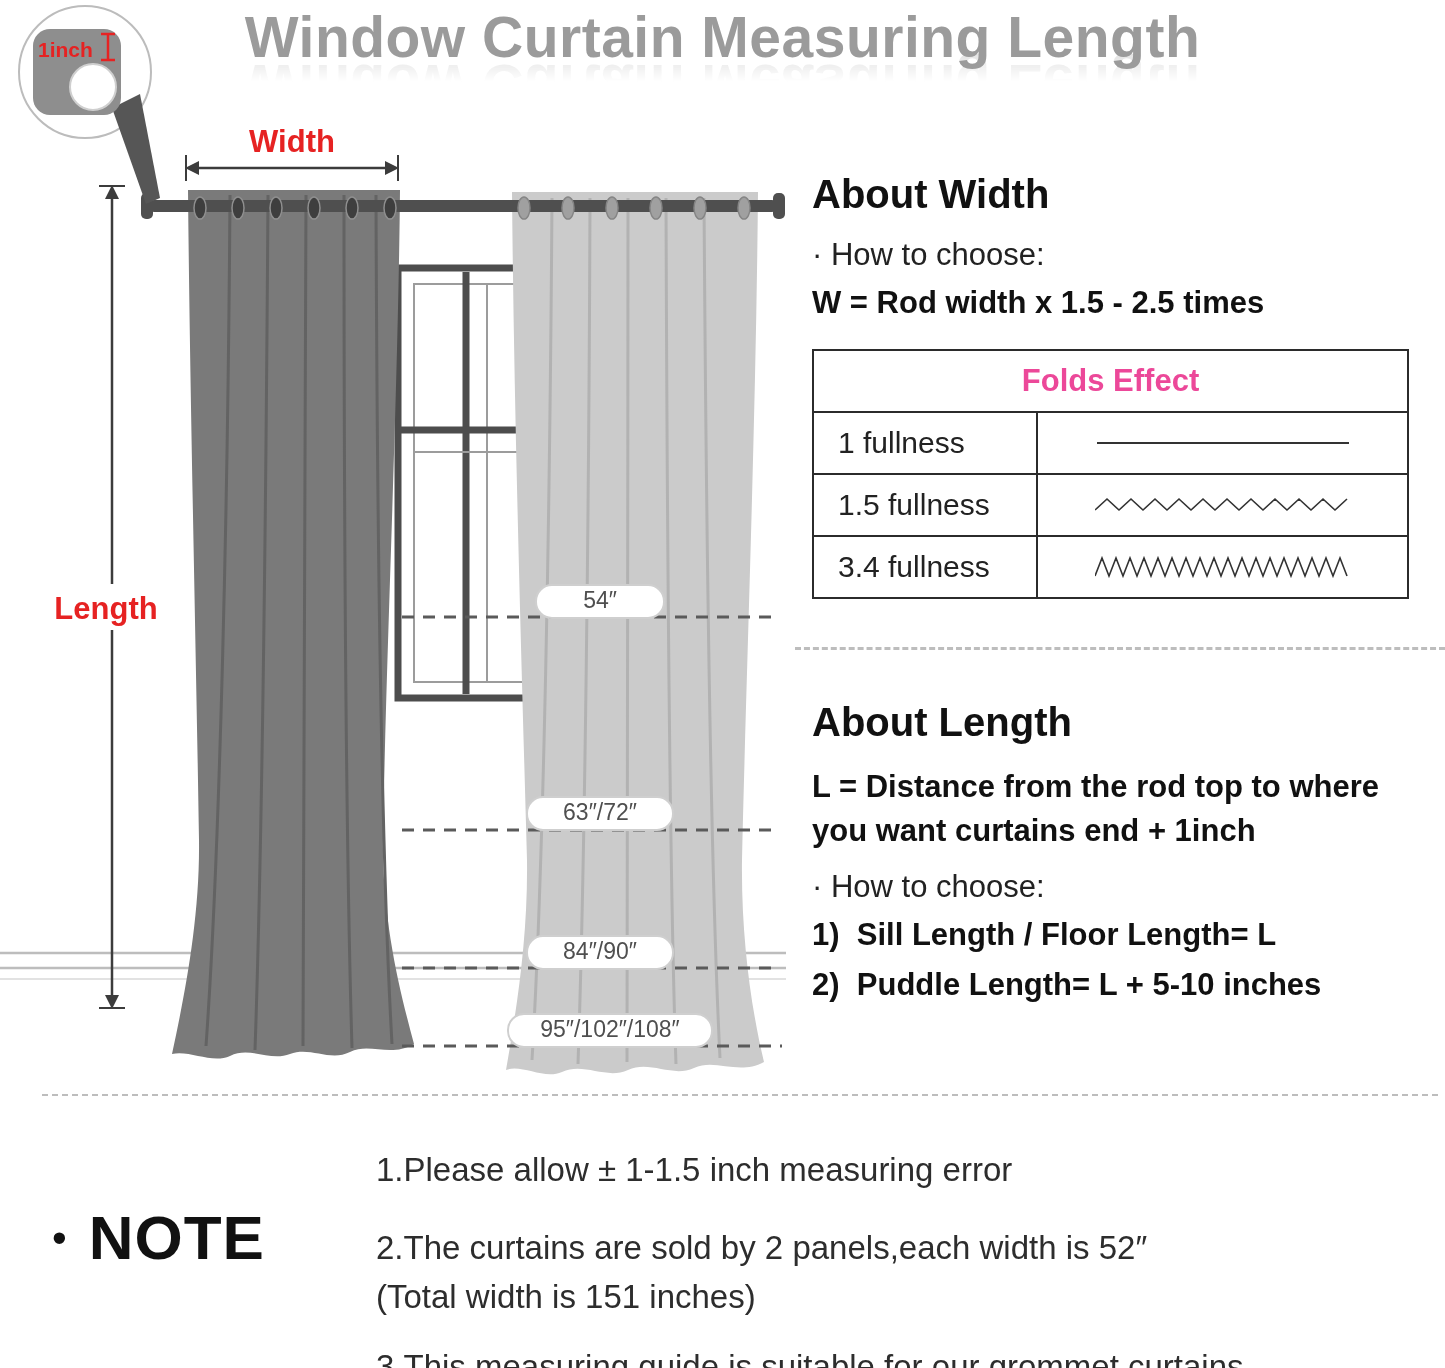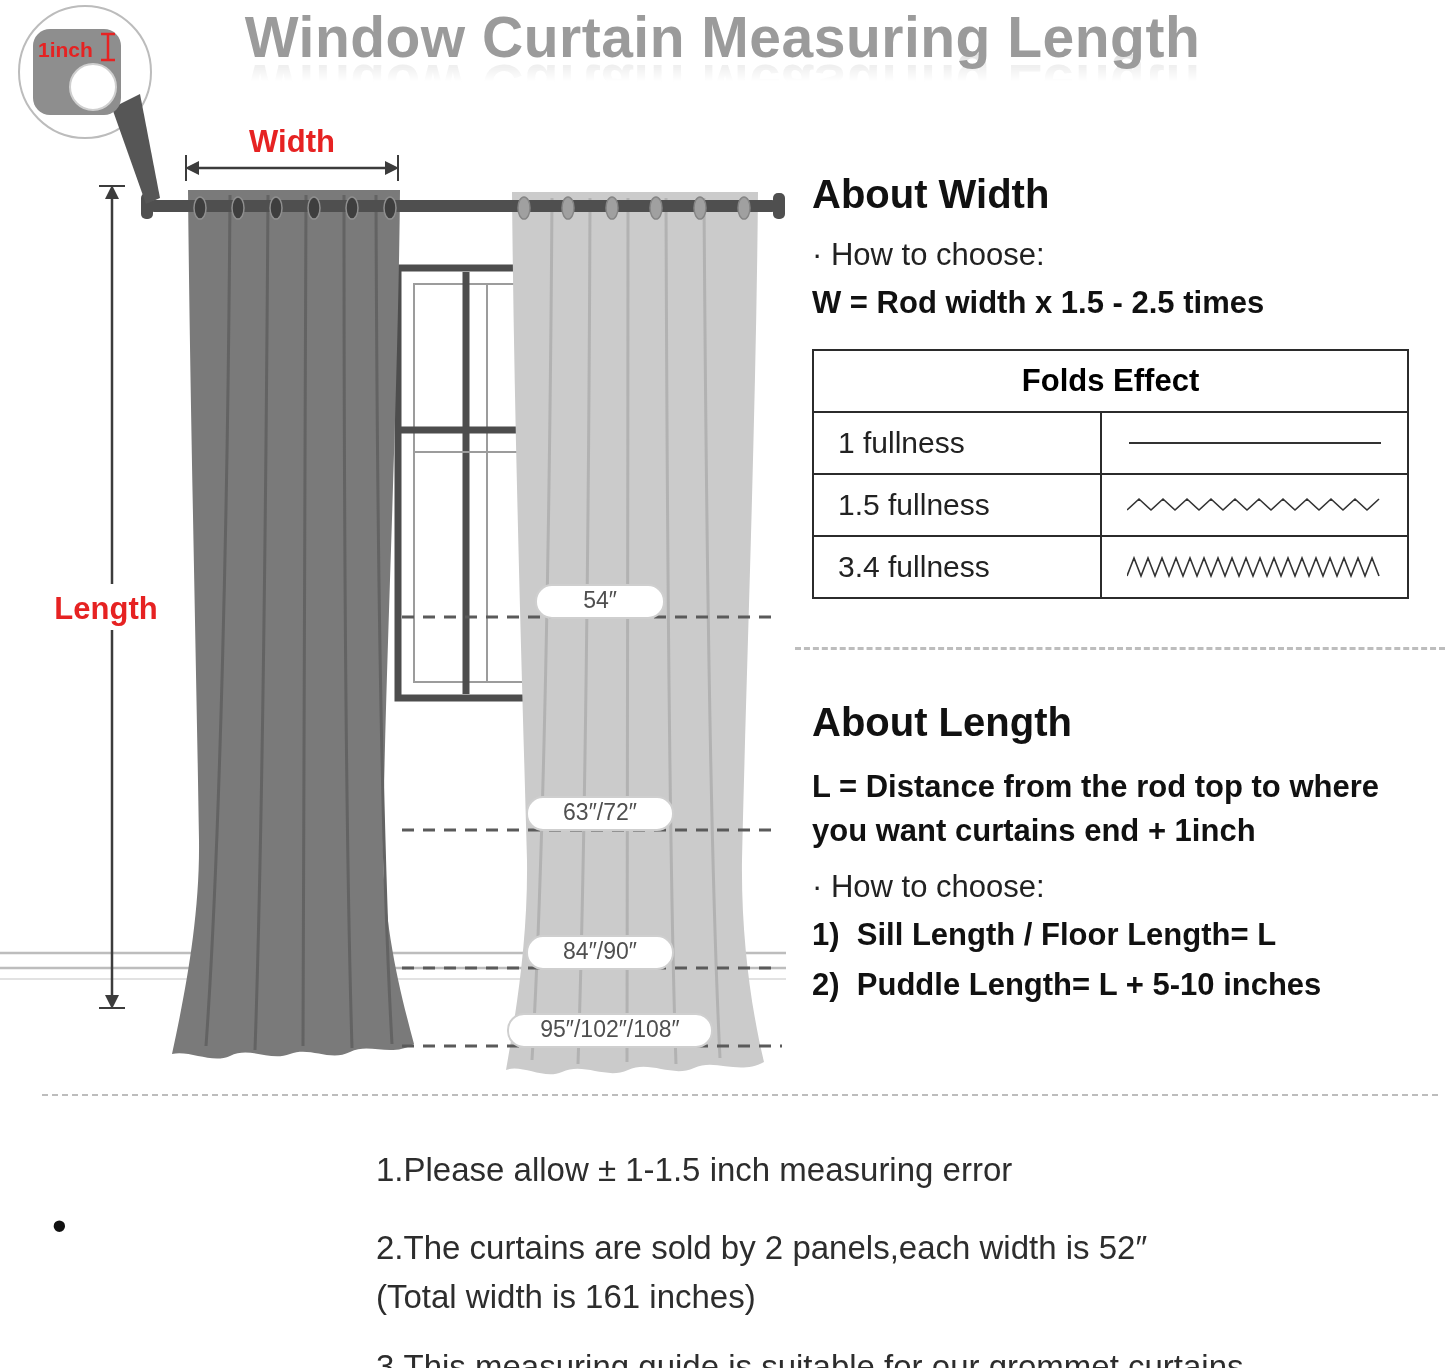"Folds Effect" .folds-table th { color: #000000 -> #ec4899 }
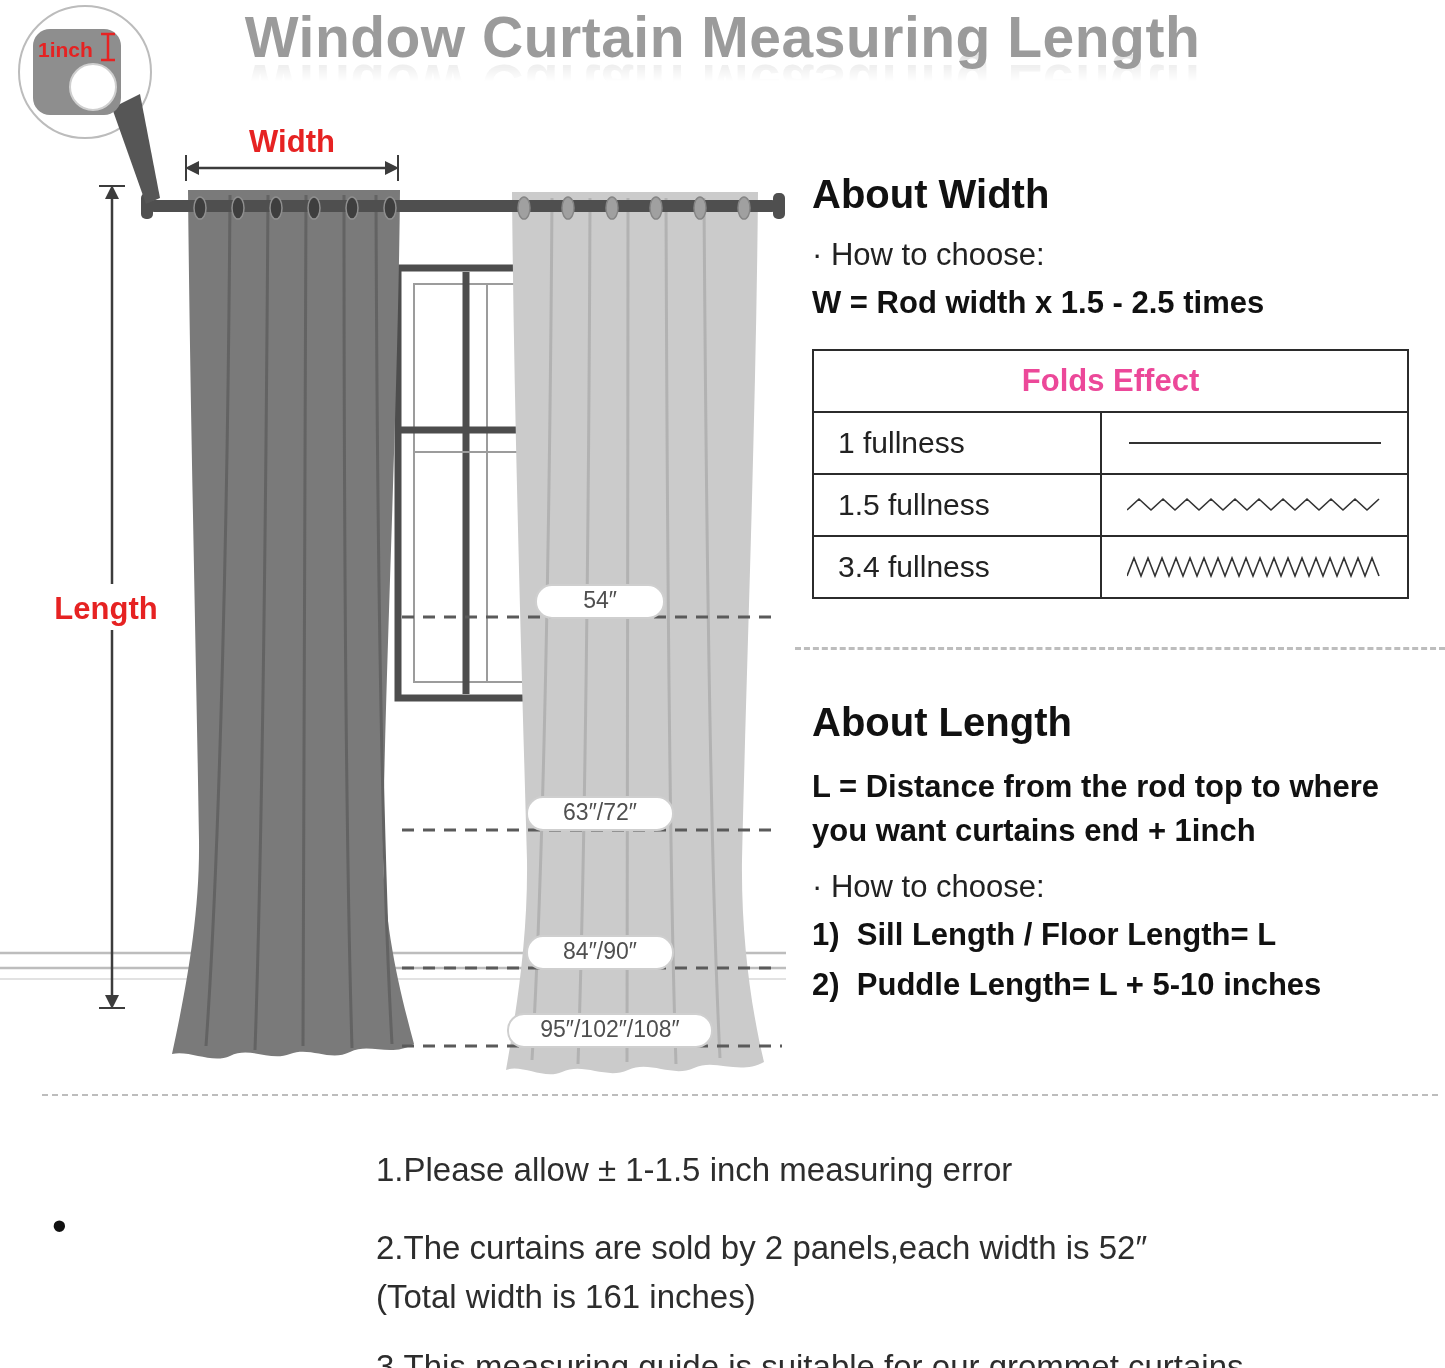"1 fullness" .folds-table td.label { width: 288px -> 224px }
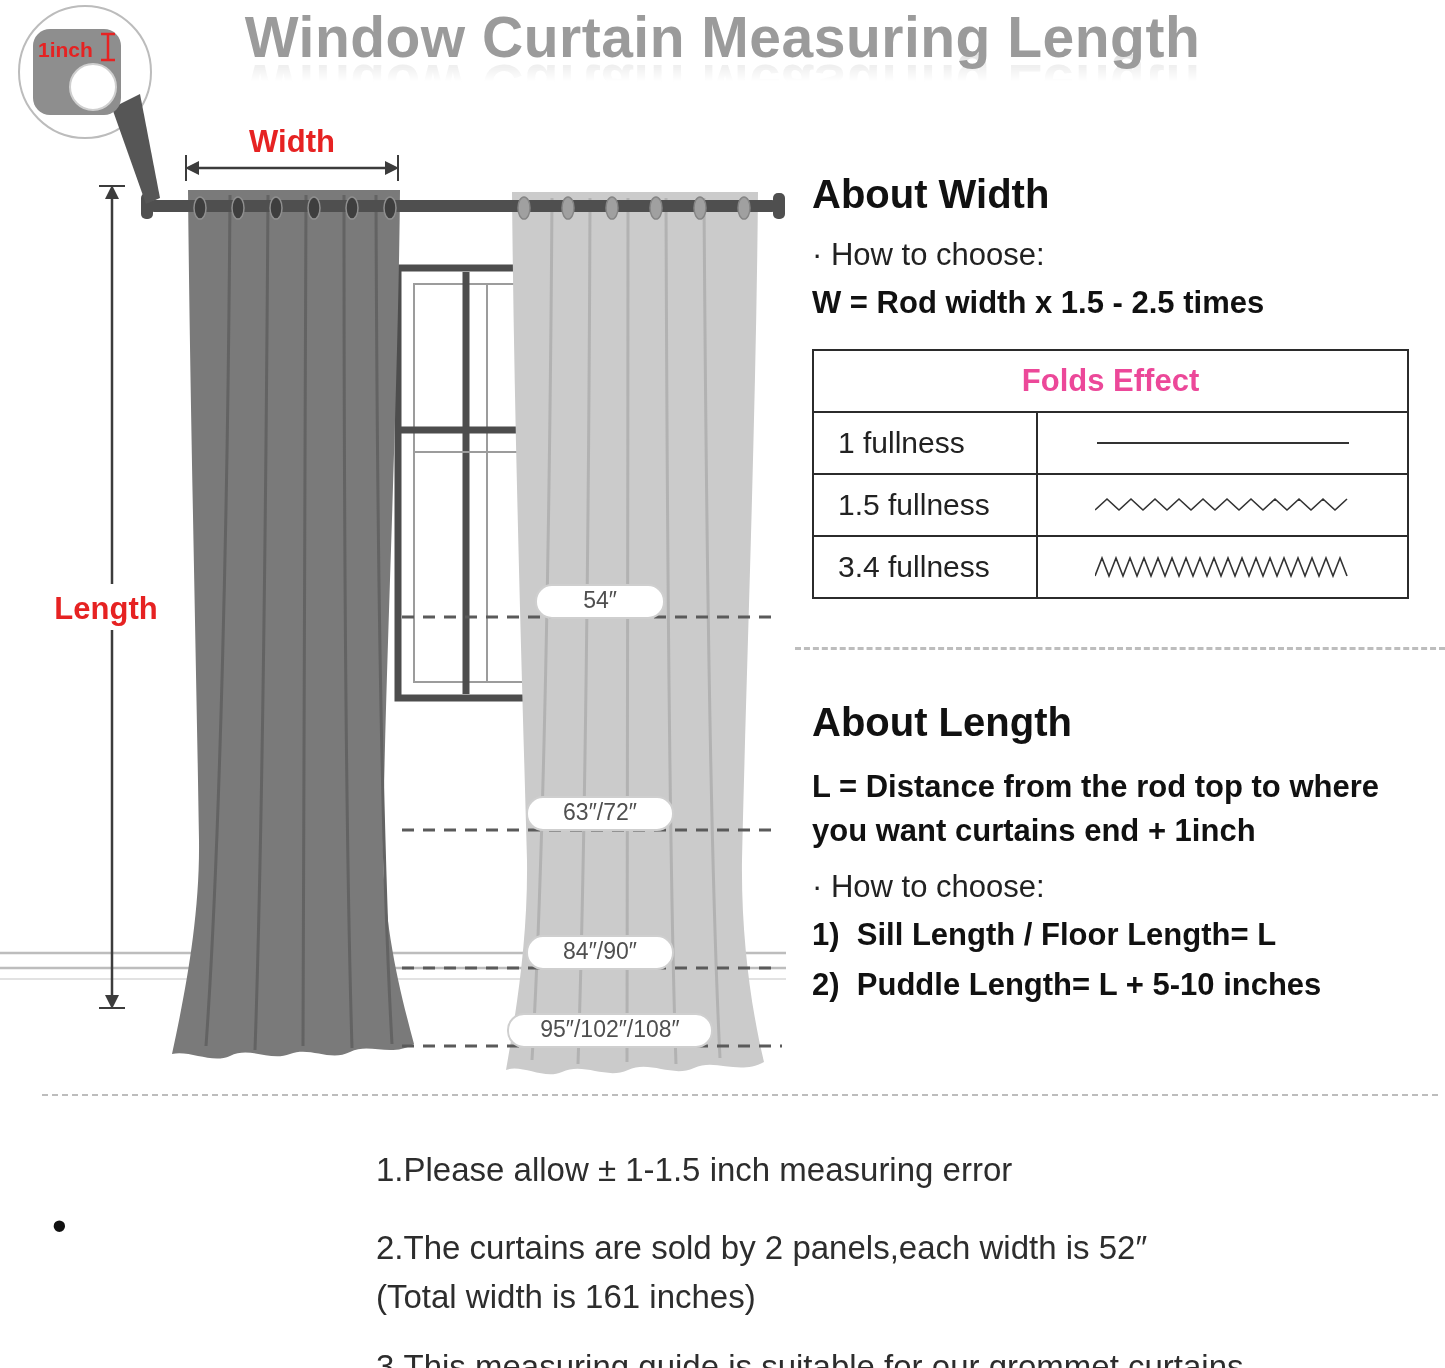"NOTE" span.note-title { html: none -> <span>NOTE</span> }
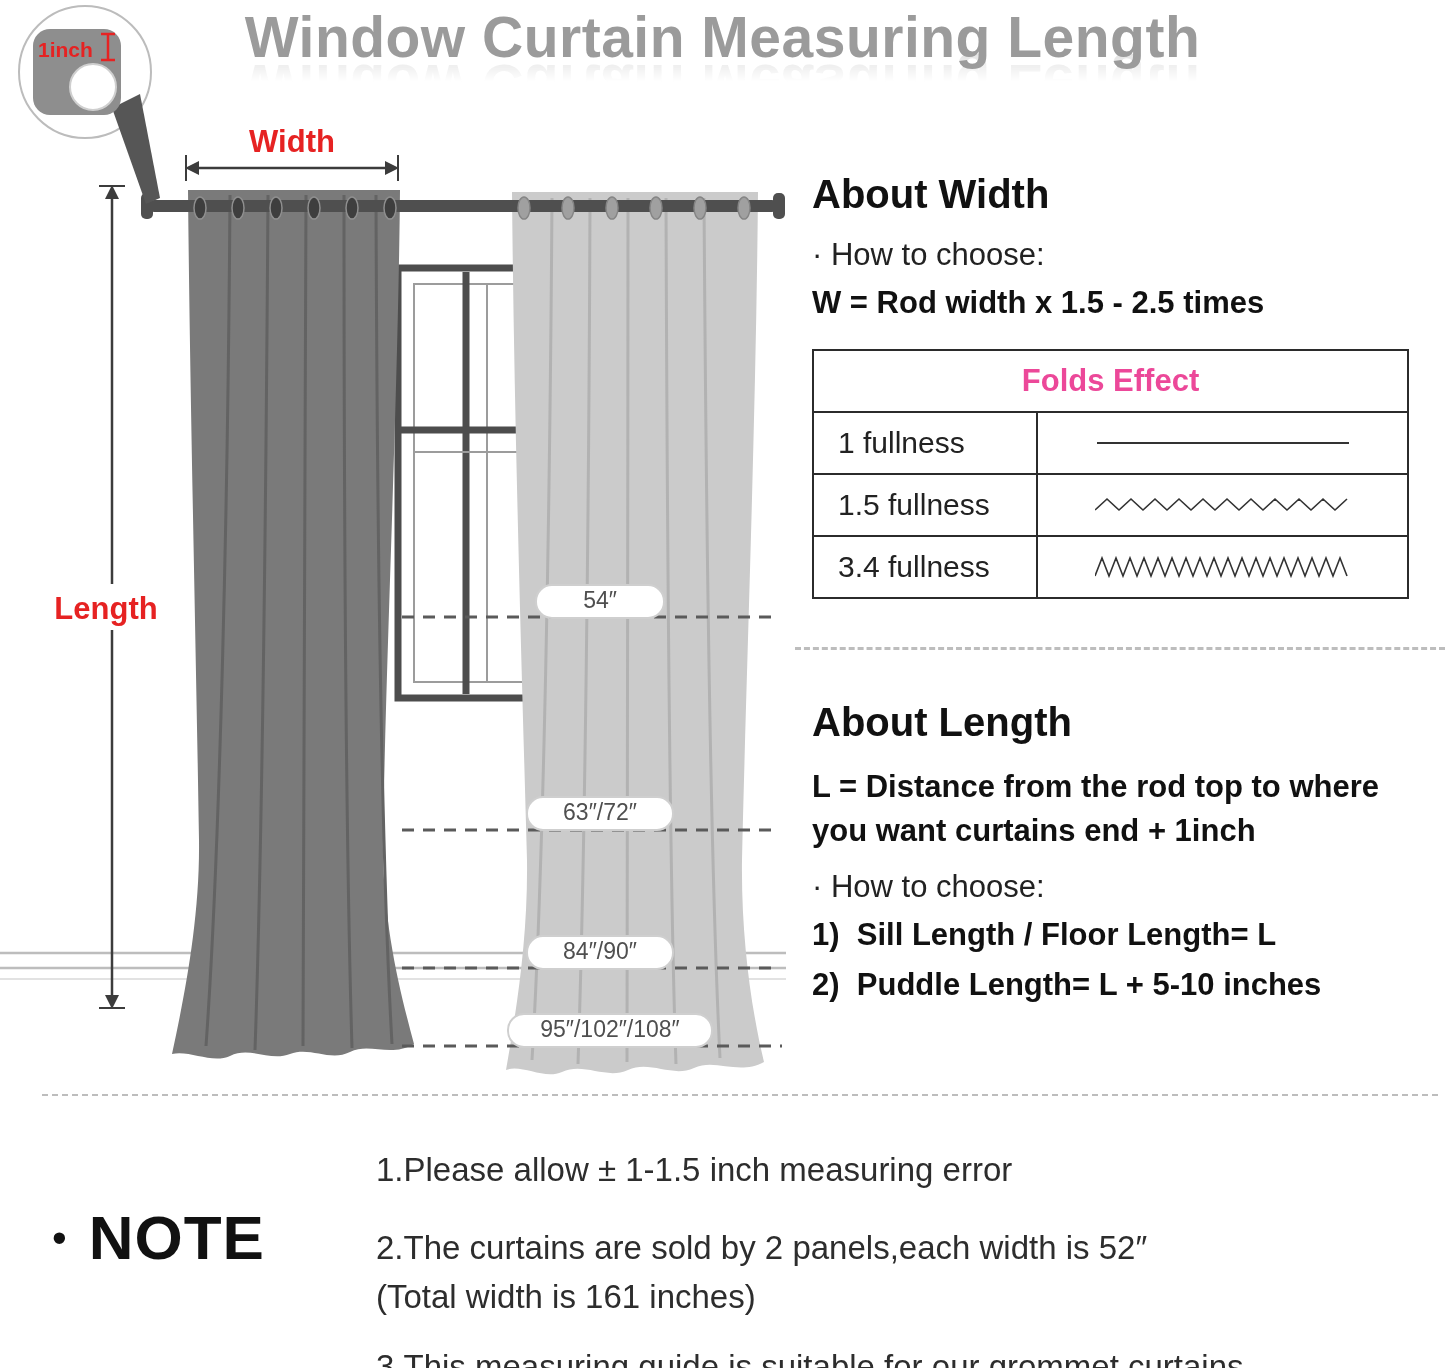"(Total width is 161 inches)" p.n2b { text: 161 -> 151 }
